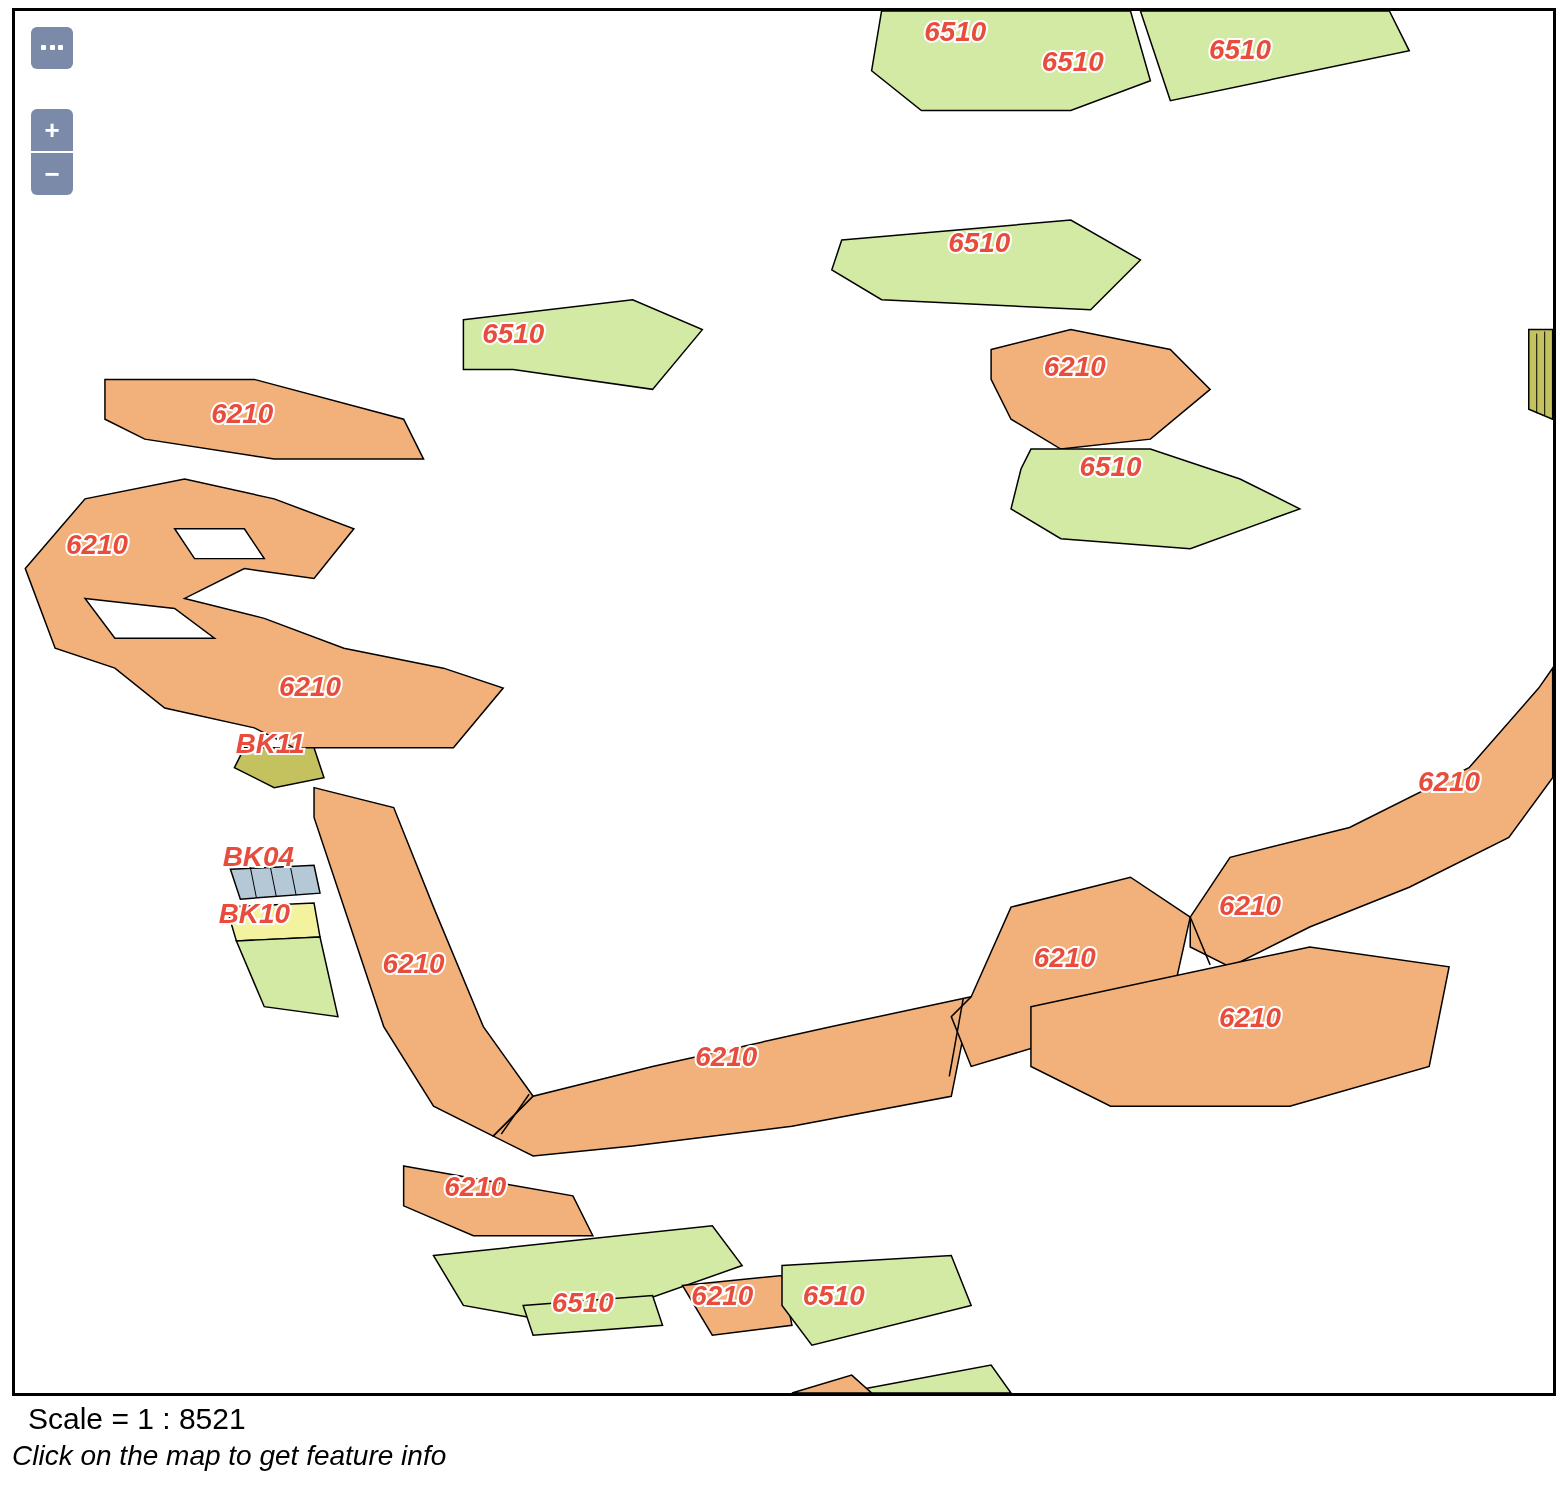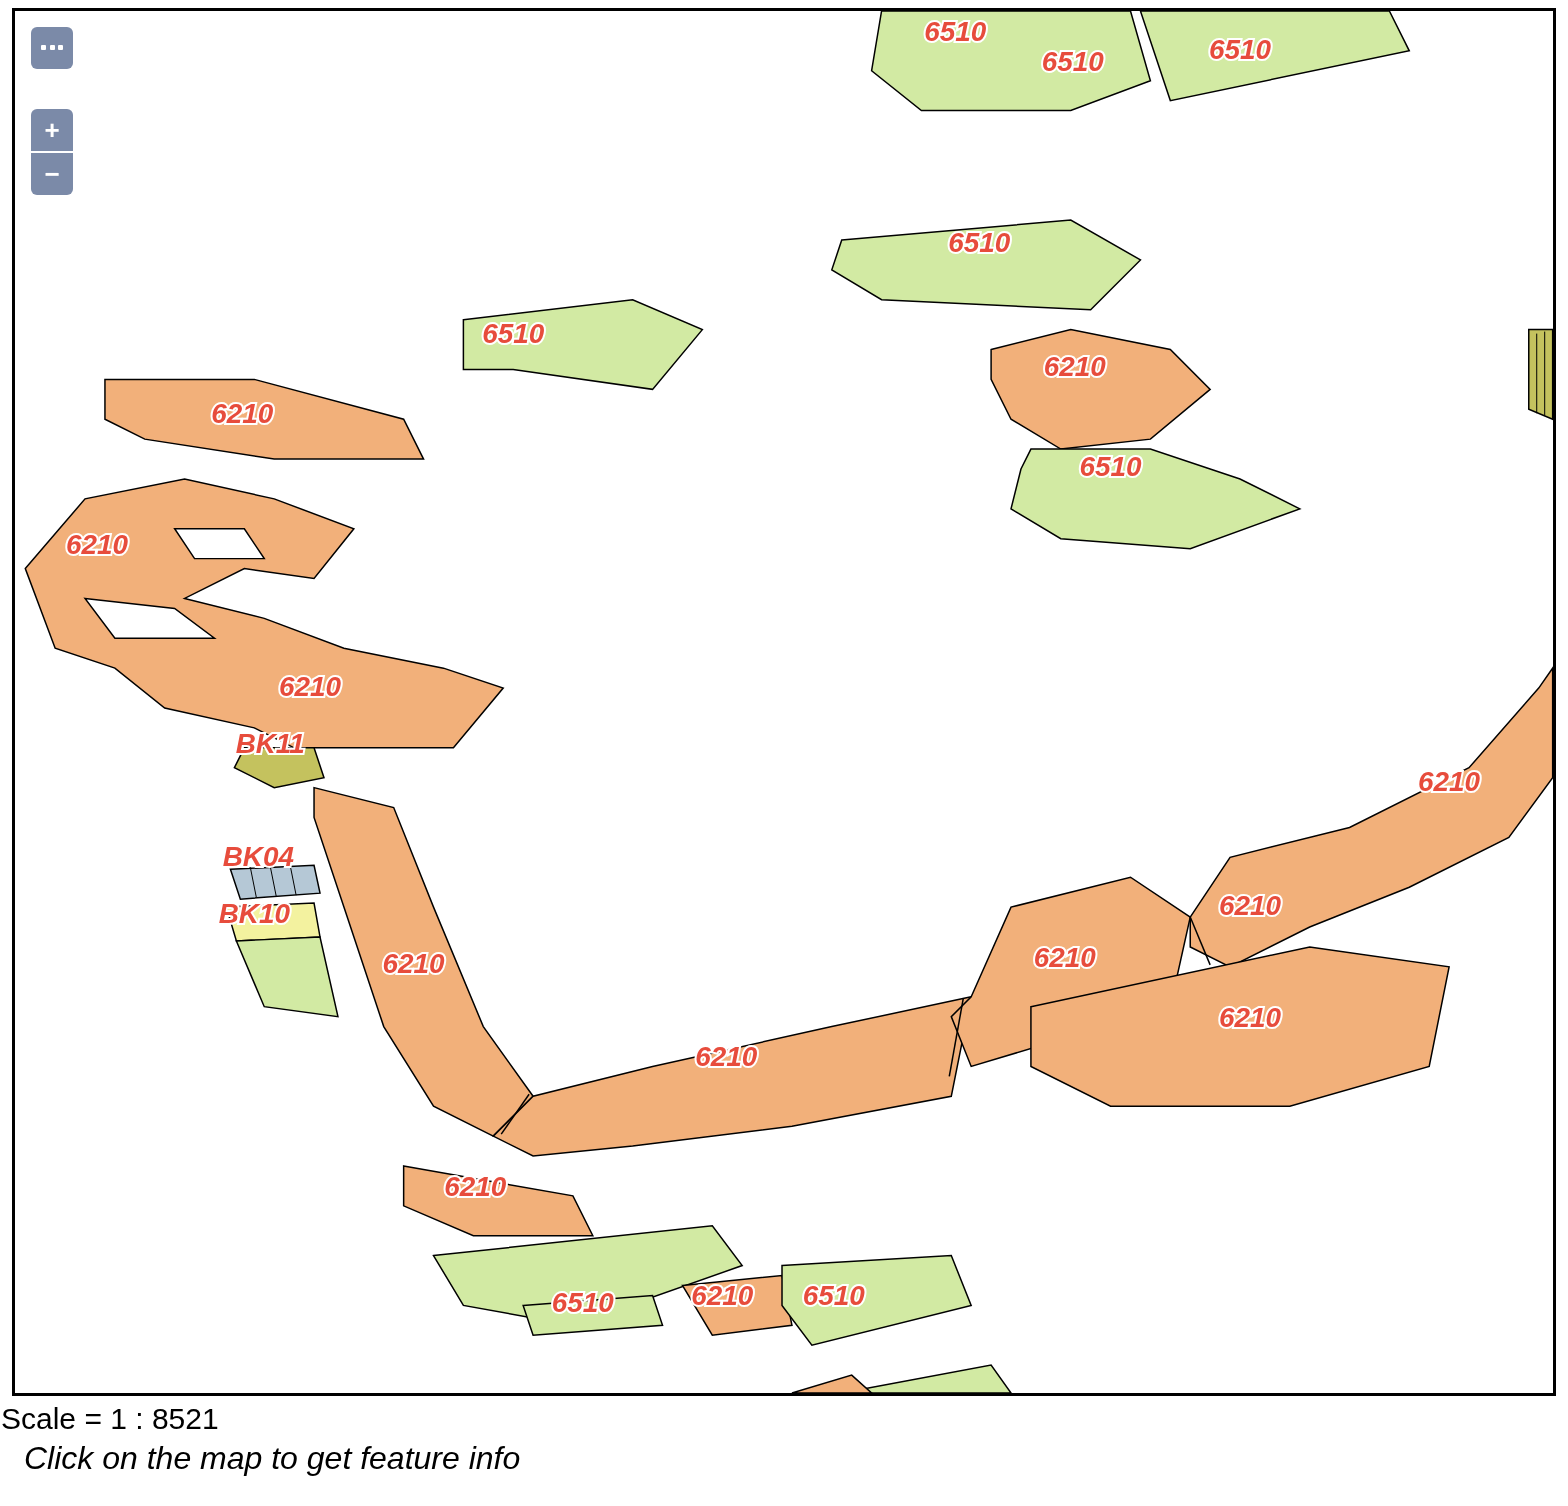"Scale = 1 : 8521" .scale-text { left: 1px -> 28px }
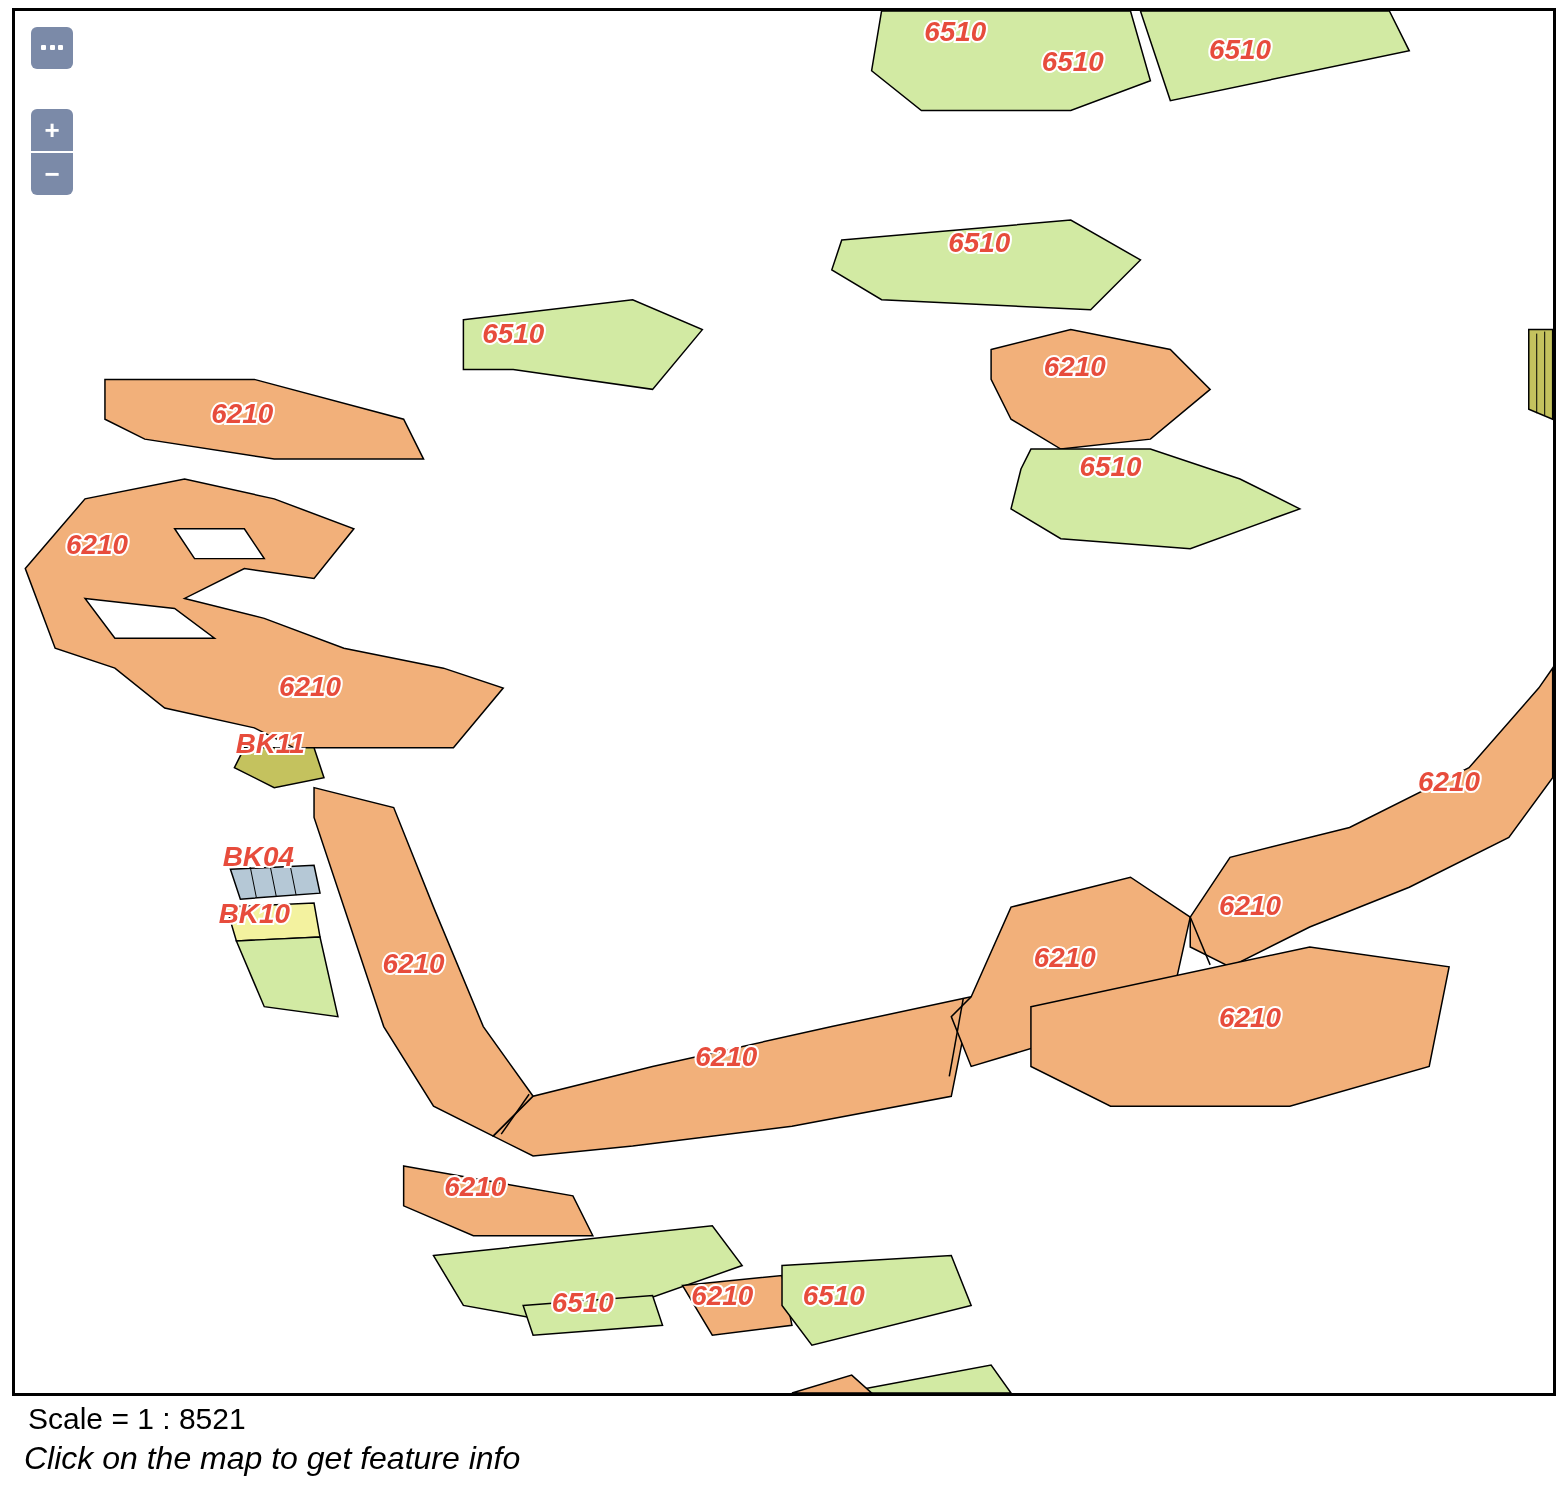"Click on the map to" .hint-text { font-size: 32px -> 28px; left: 24px -> 12px }
